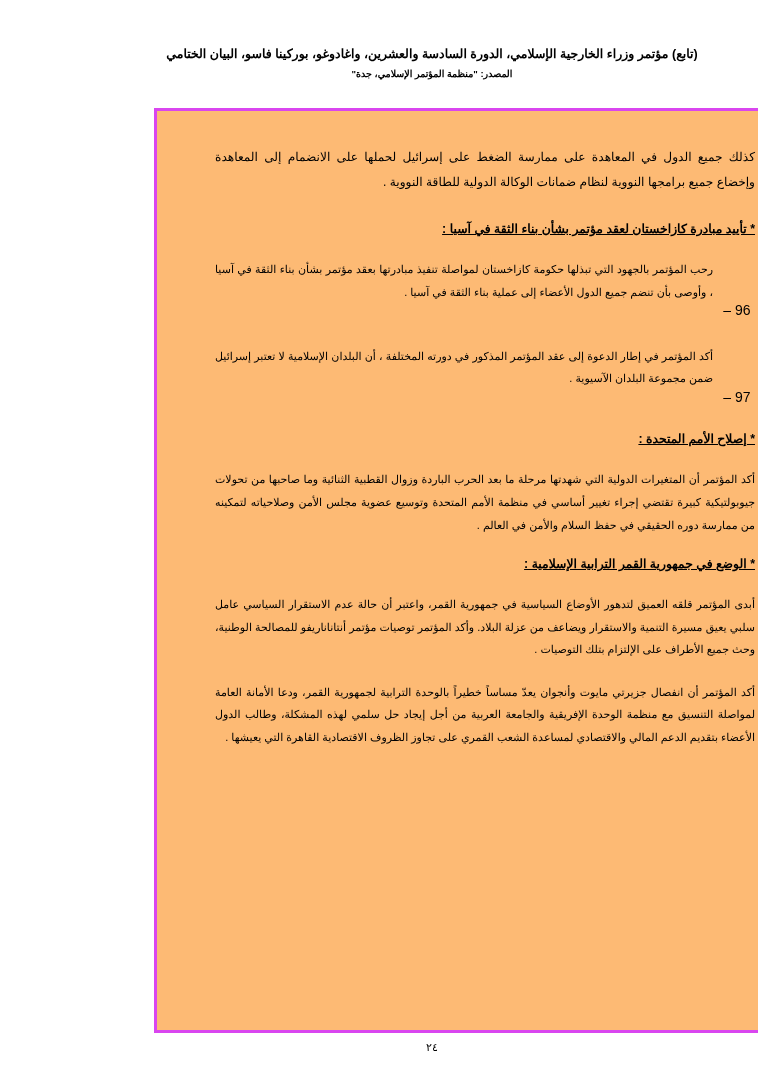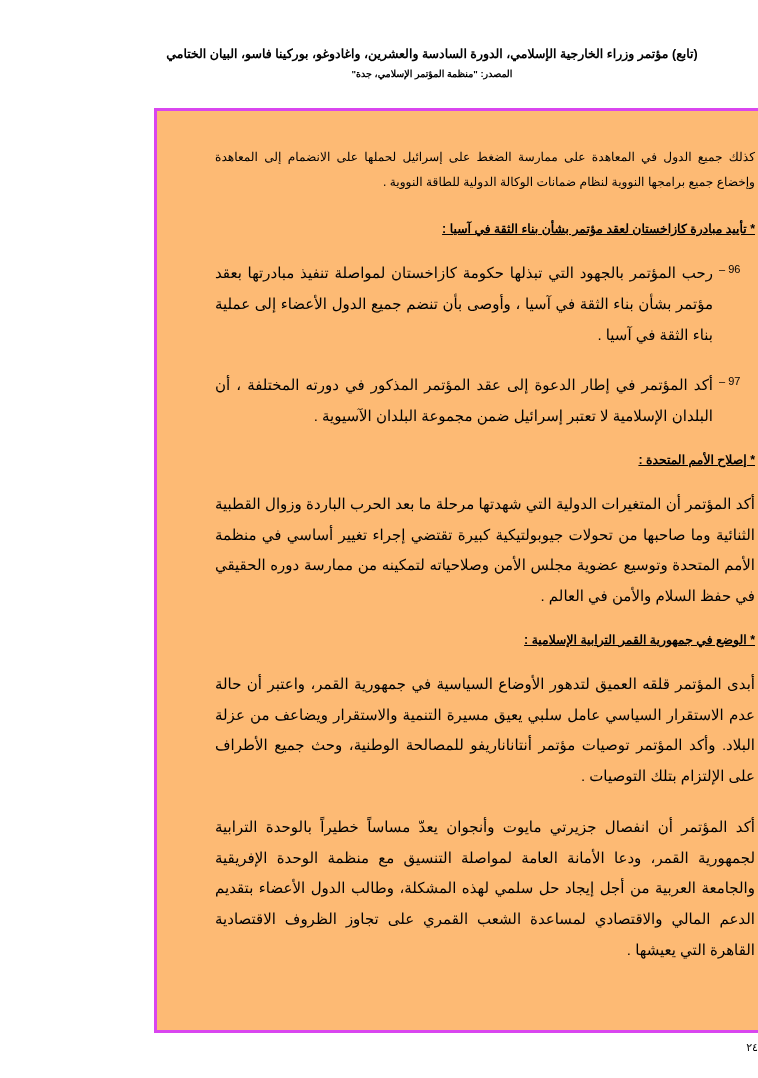"رحب المؤتمر بالجهود التي تبذلها" .item-text { font-size: 15px -> 11px }
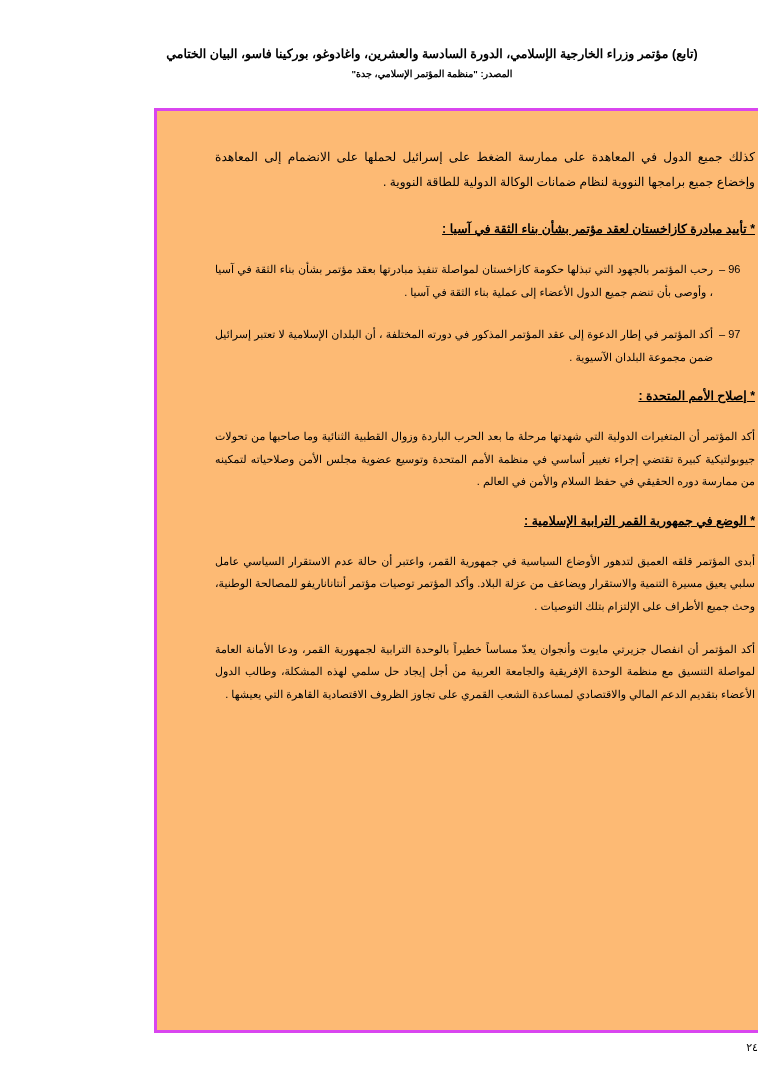"96 –" .item-num { font-size: 11px -> 14px; margin-top: none -> 38px; text-align: left -> center }
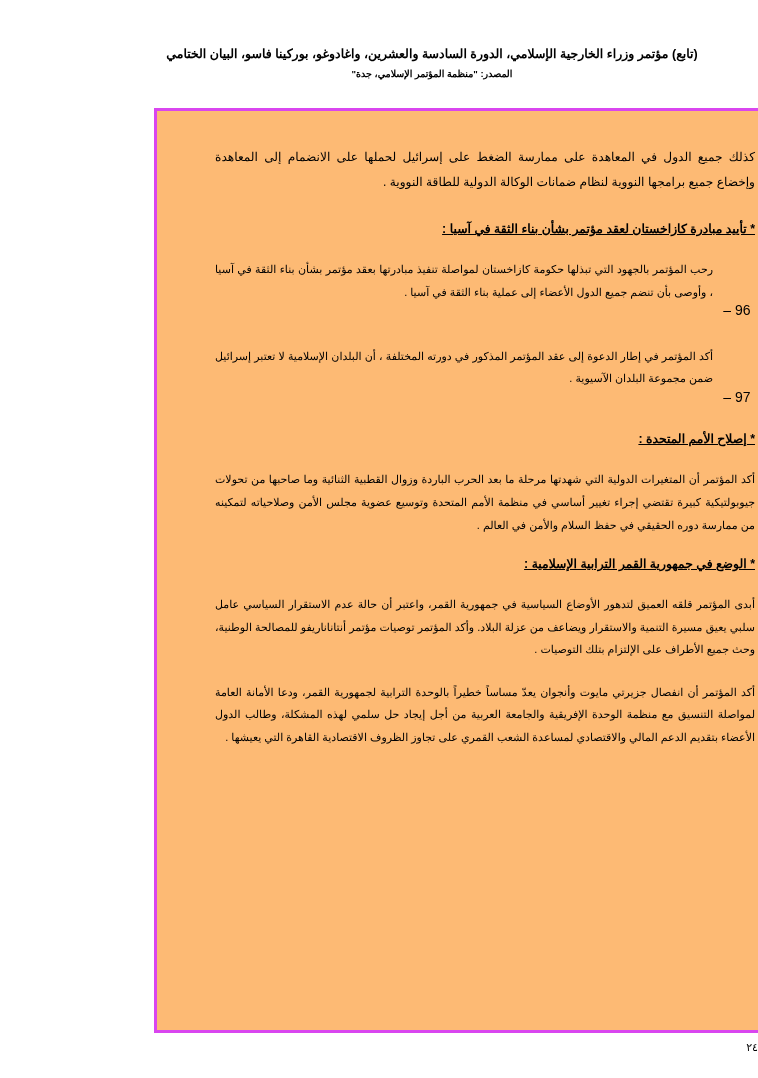"٢٤" .footer { text-align: none -> center }
